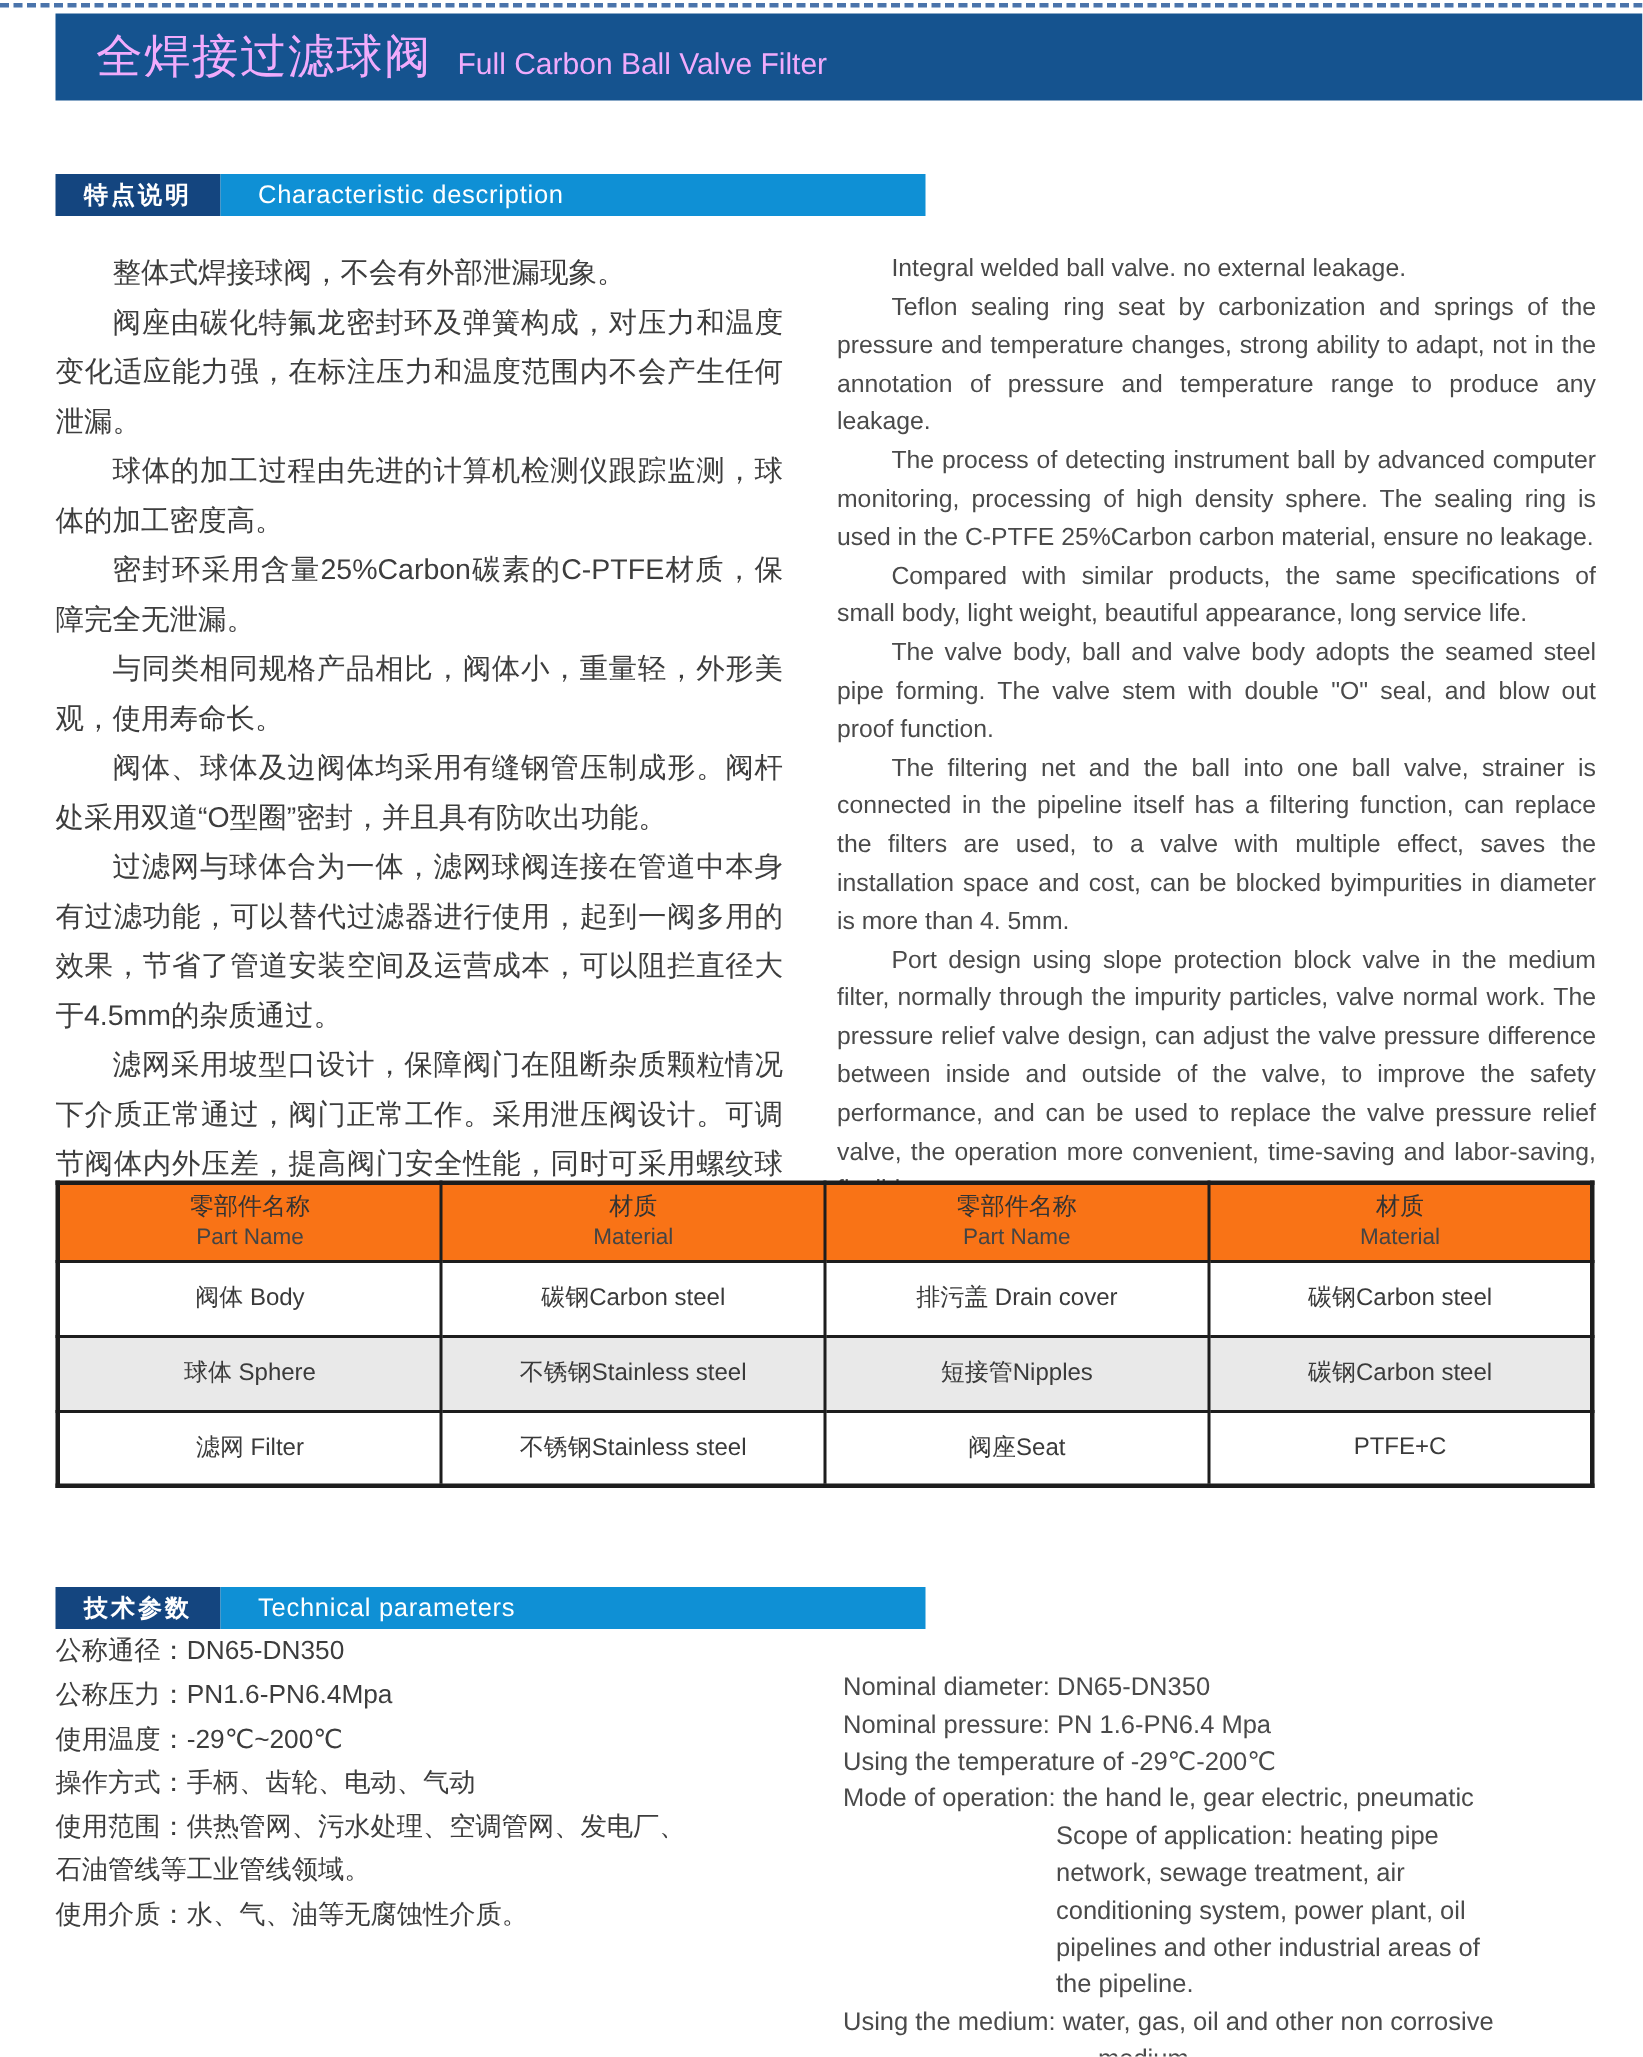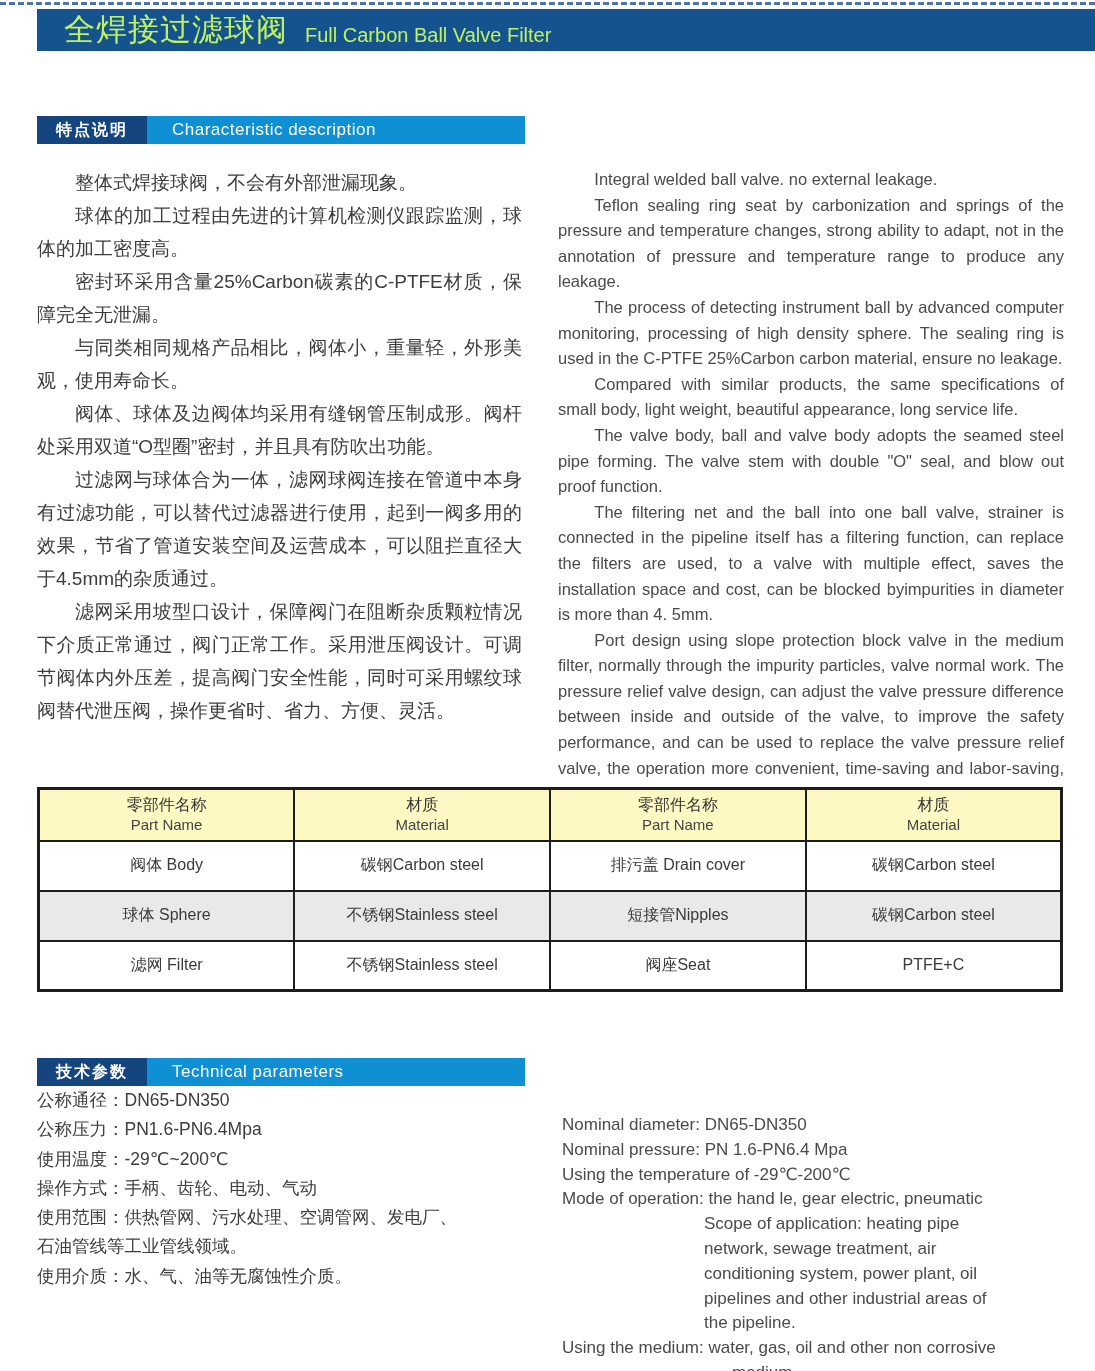"全焊接过滤球阀" .header-bar { color: #bef264 -> #f0abfc; height: 42px -> 58px }
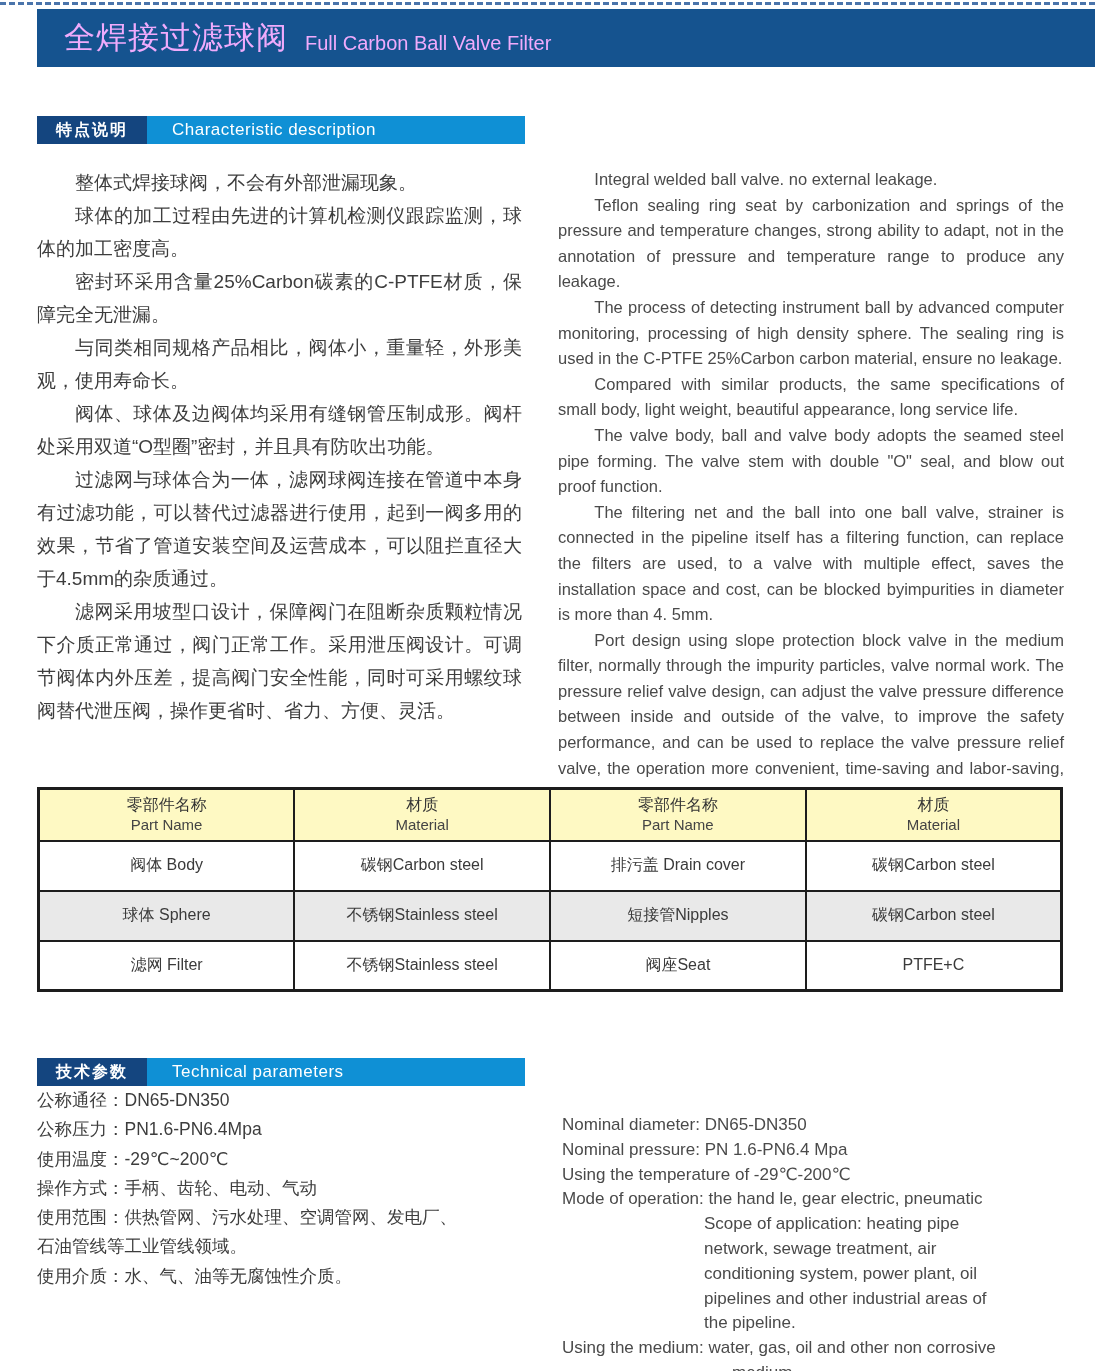"特点说明" .section-header { width: 488px -> 580px }
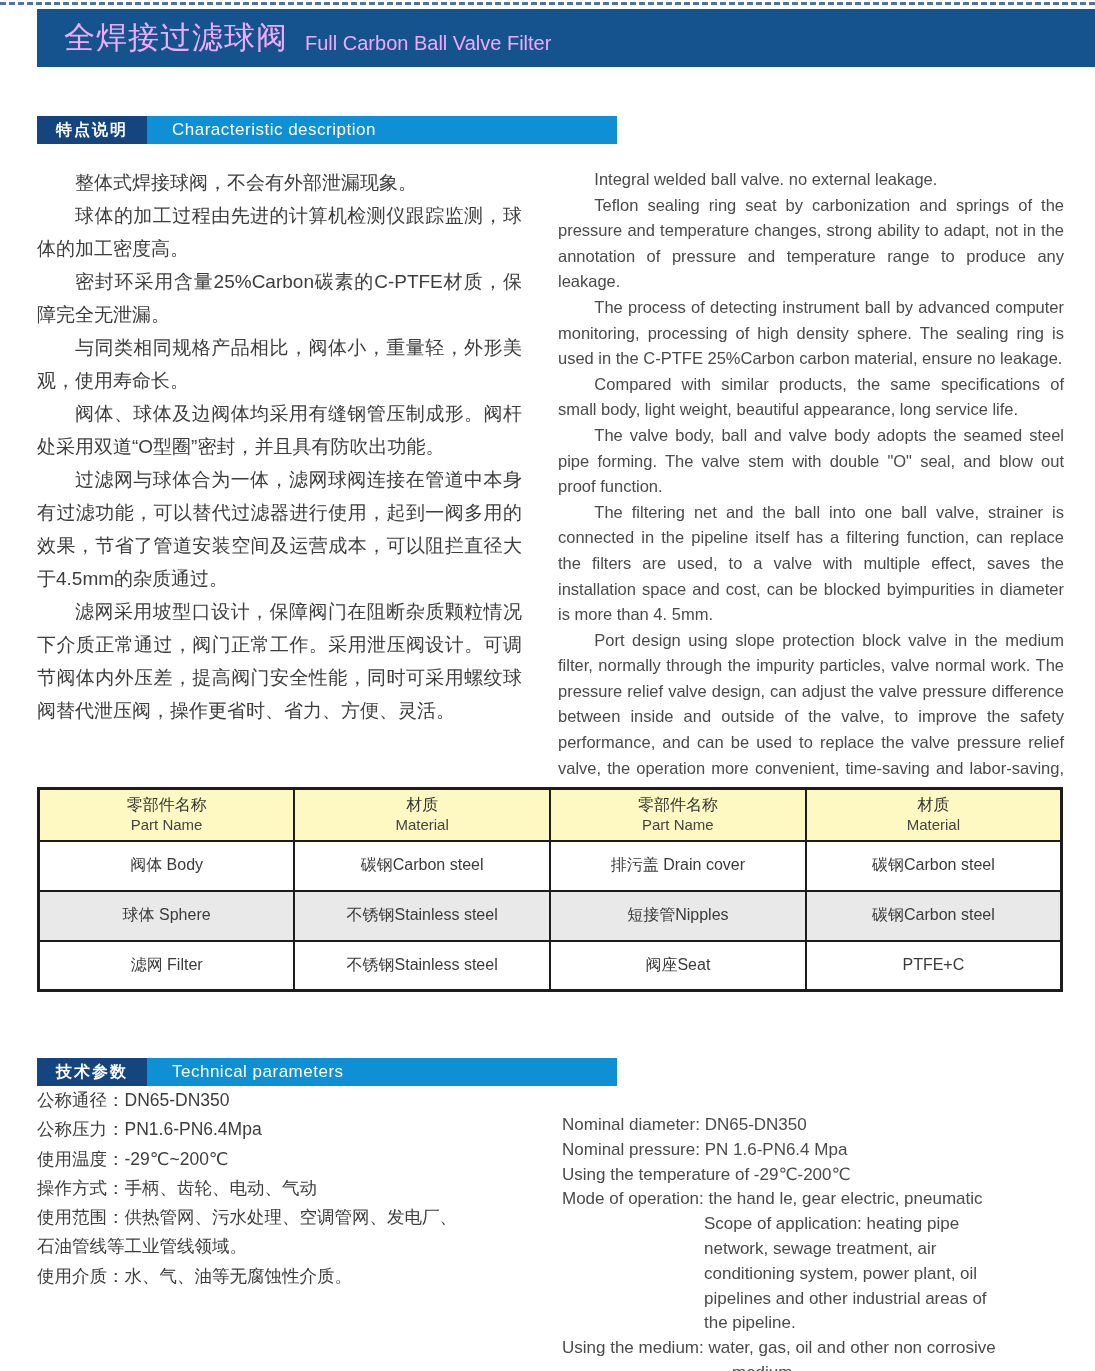"阀座由碳化特氟龙密封环及弹簧构成，对压力和温度变化适应能力强，在标注压力和温度范" p { html: none -> <p>阀座由碳化特氟龙密封环及弹簧构成，对压力和温度变化适应能力强，在标注压力和温度范围内不会产生任何泄漏。</p> }
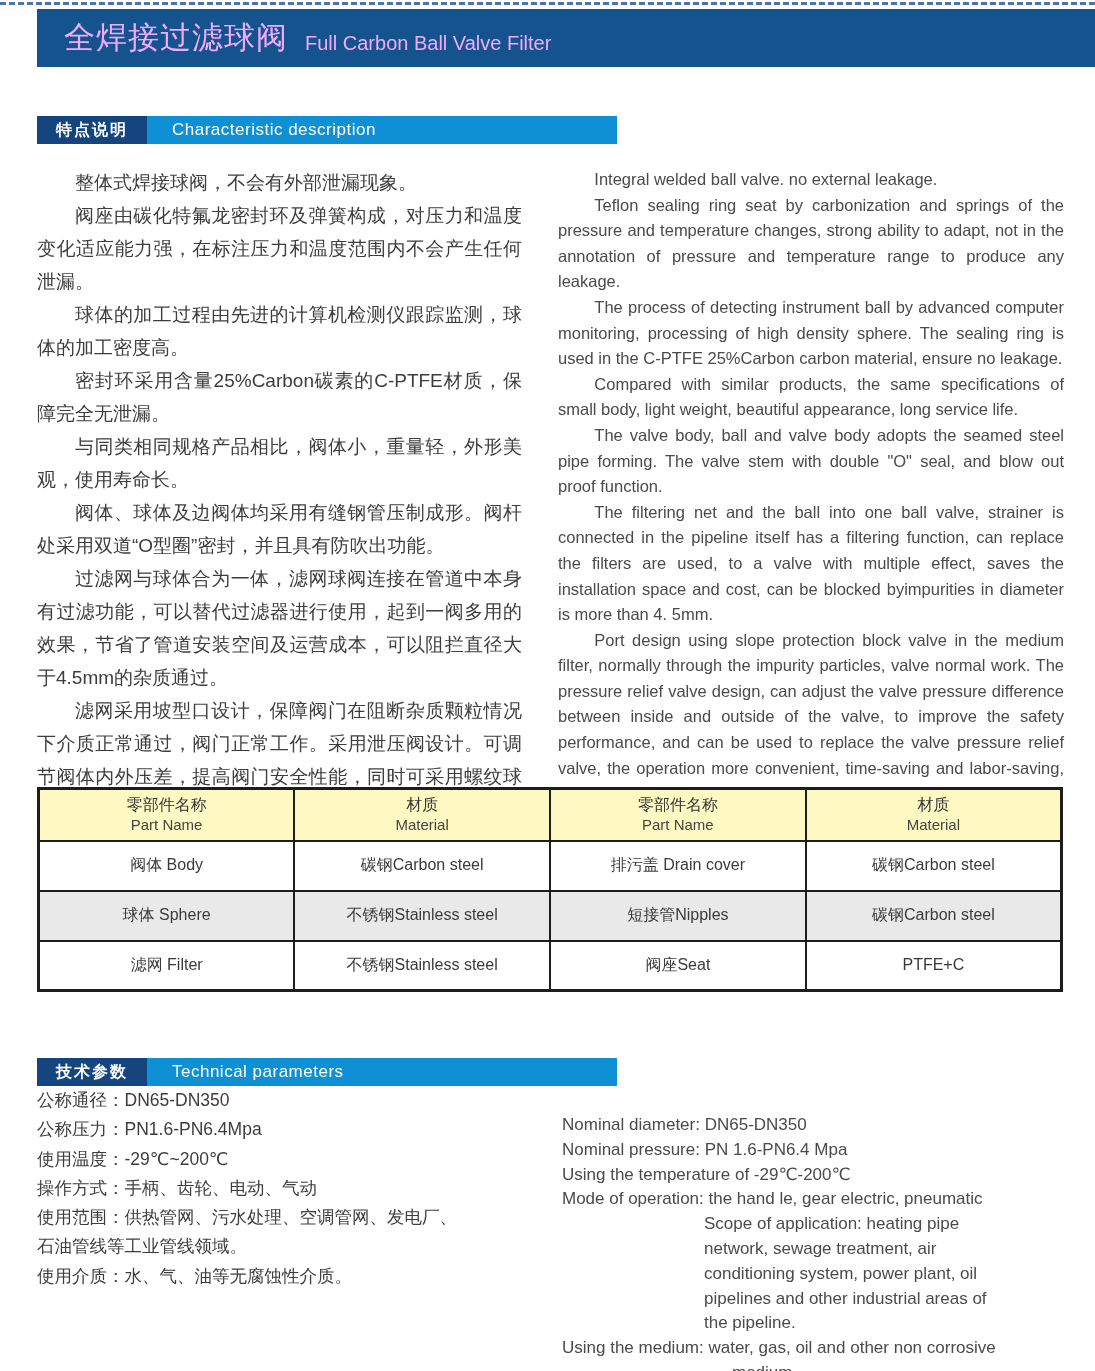"零部件名称" table.parts th { background: #fef9c3 -> #f97316 }
